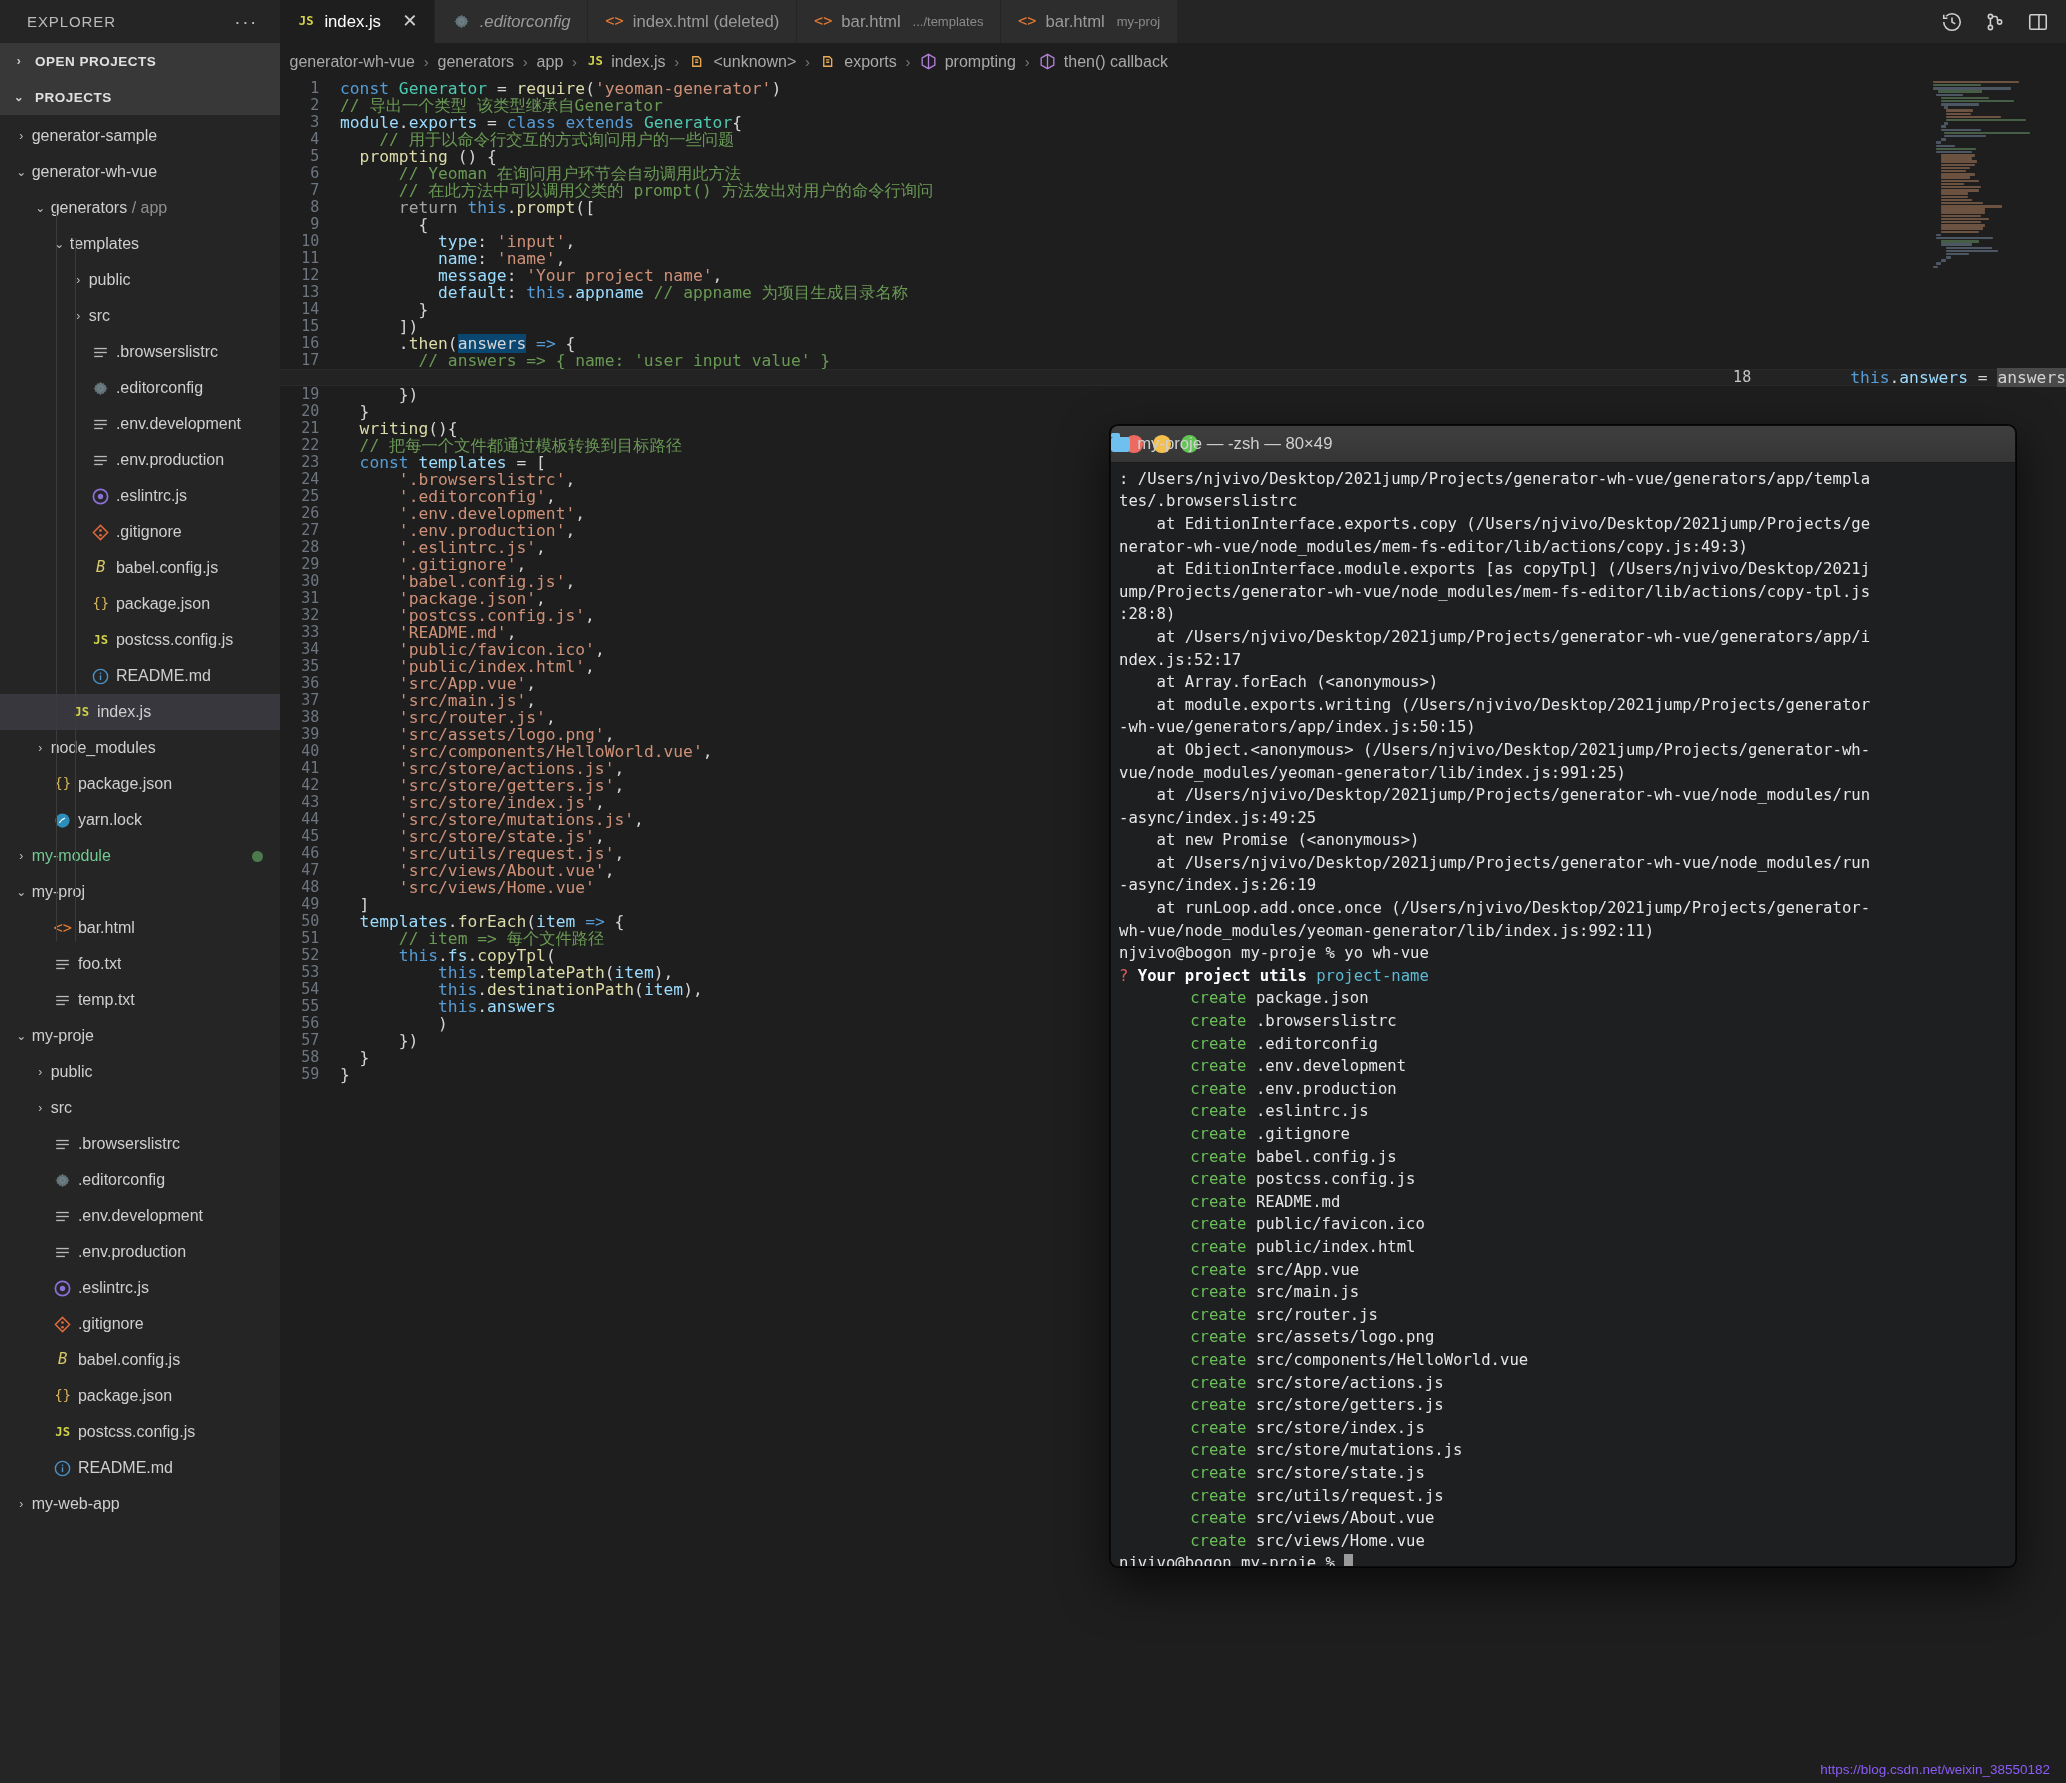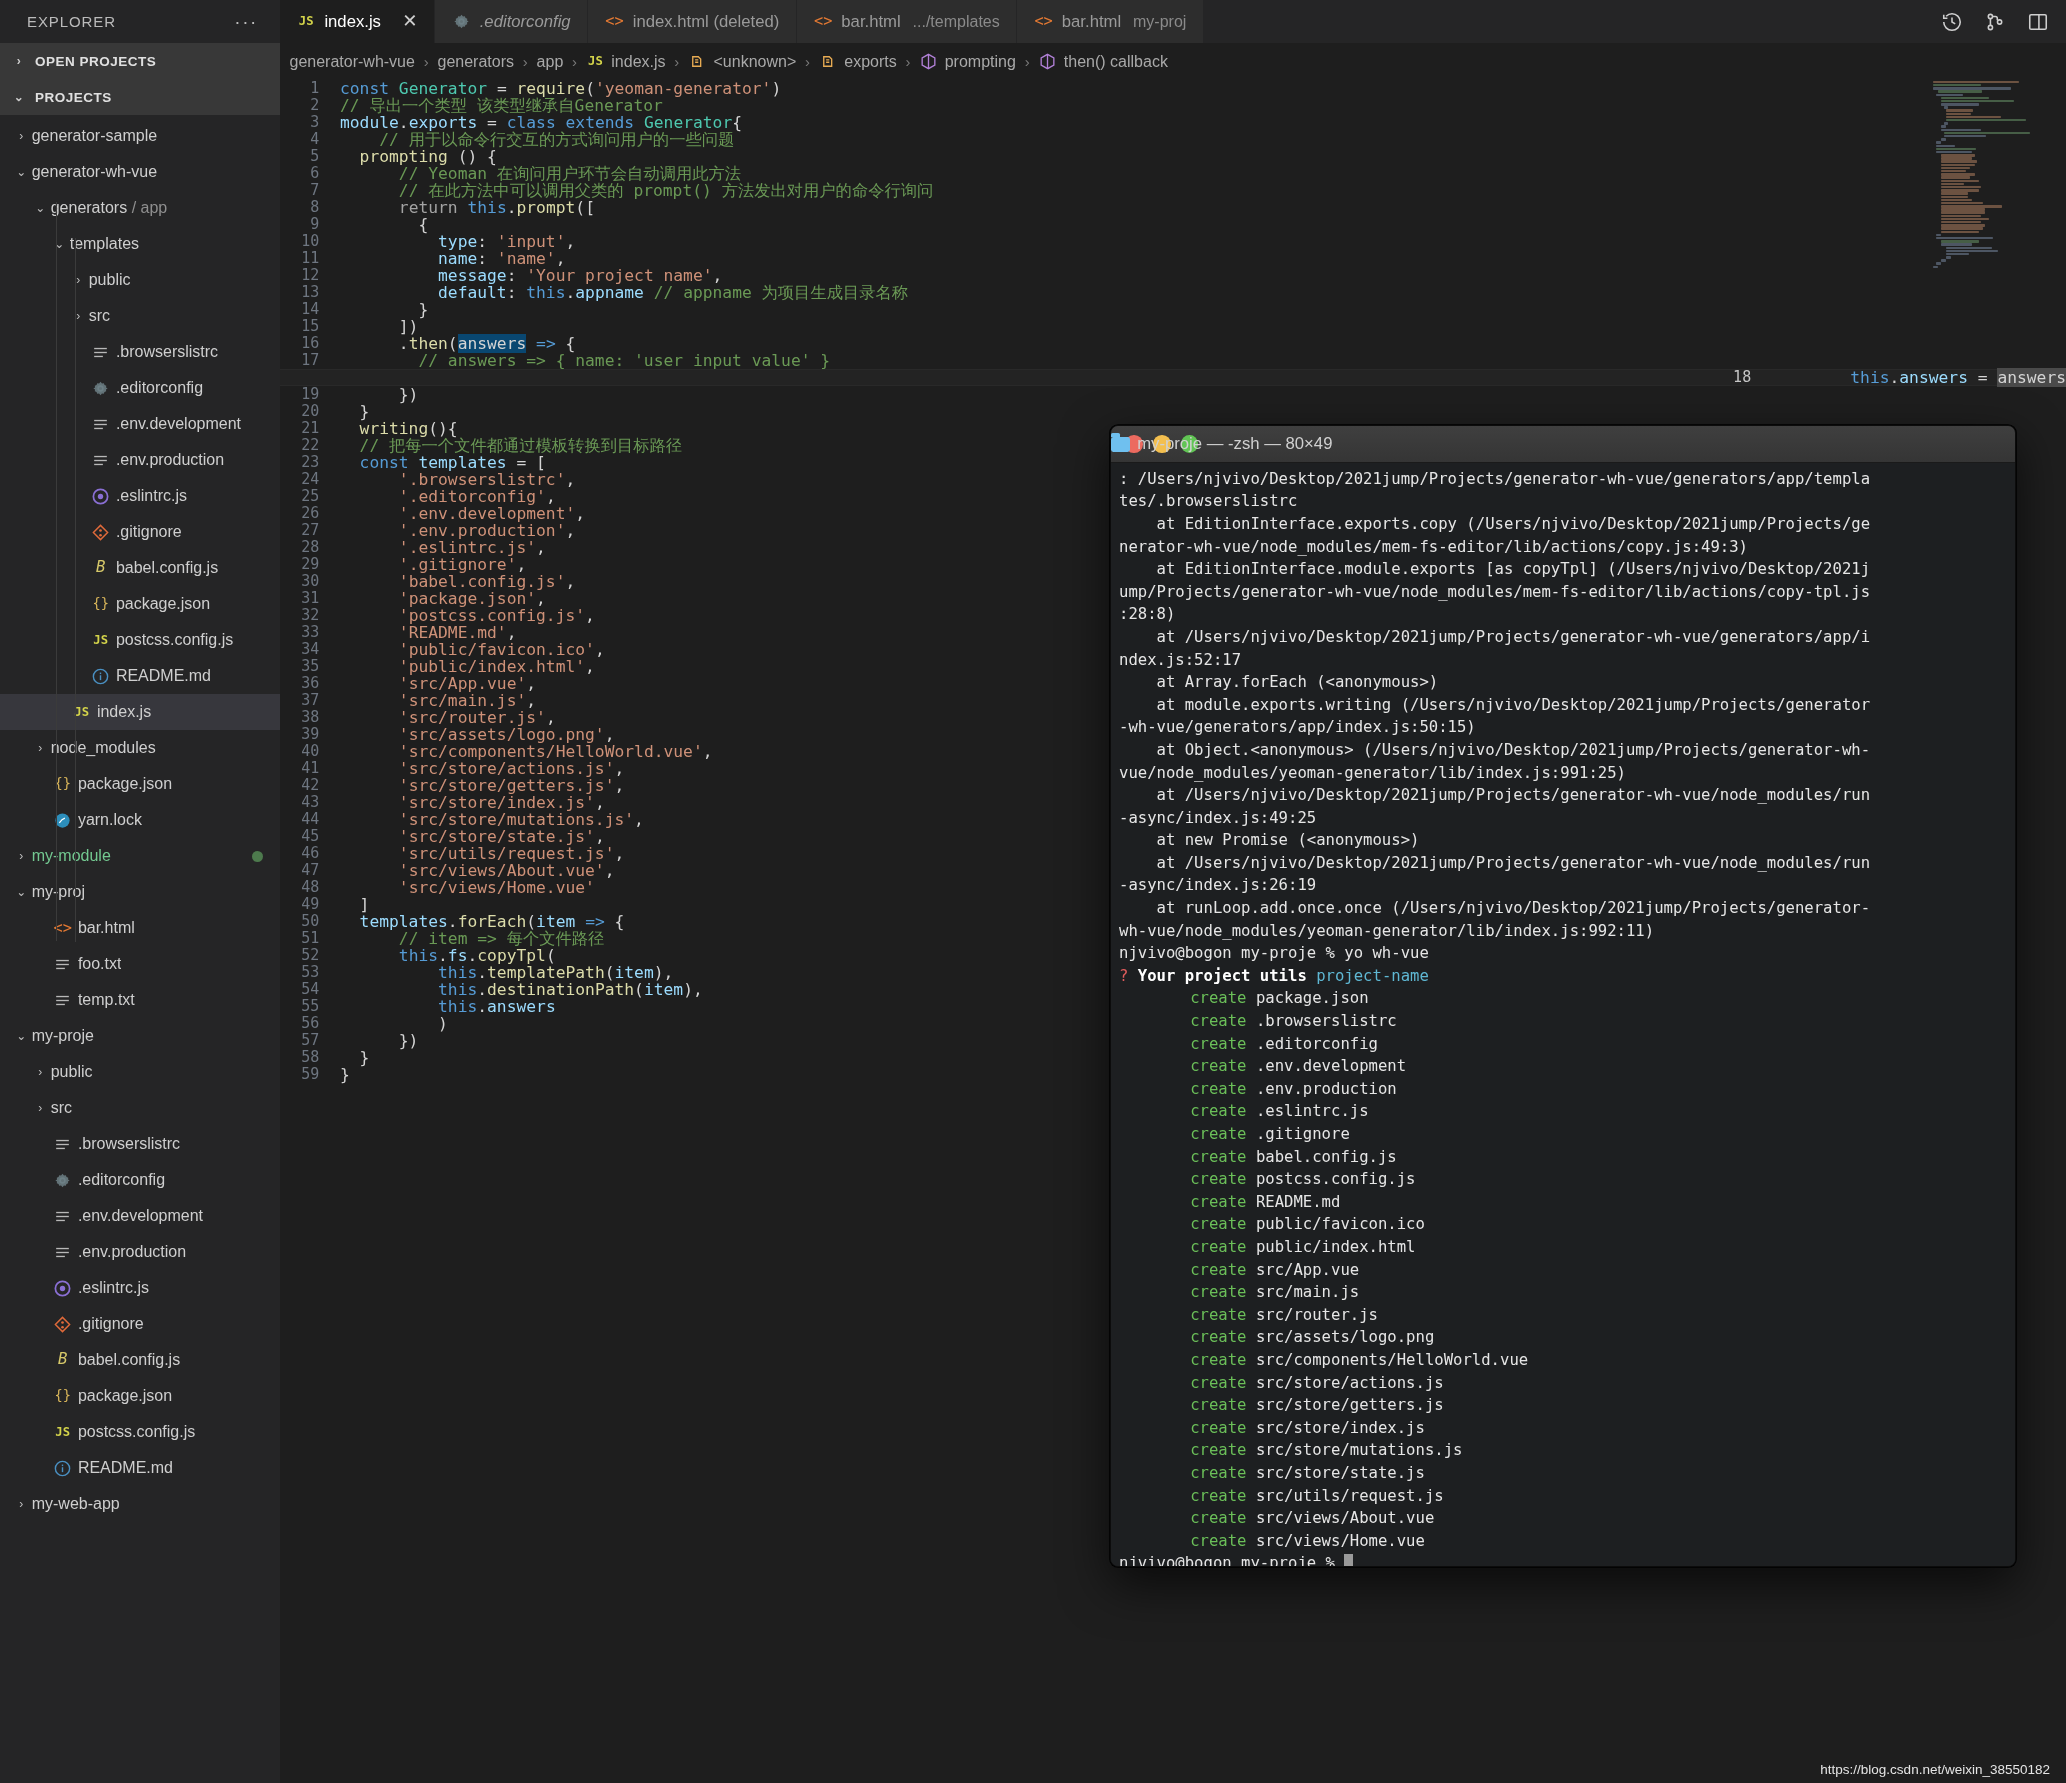".../templates" .tab-sub { font-size: 16px -> 13px }
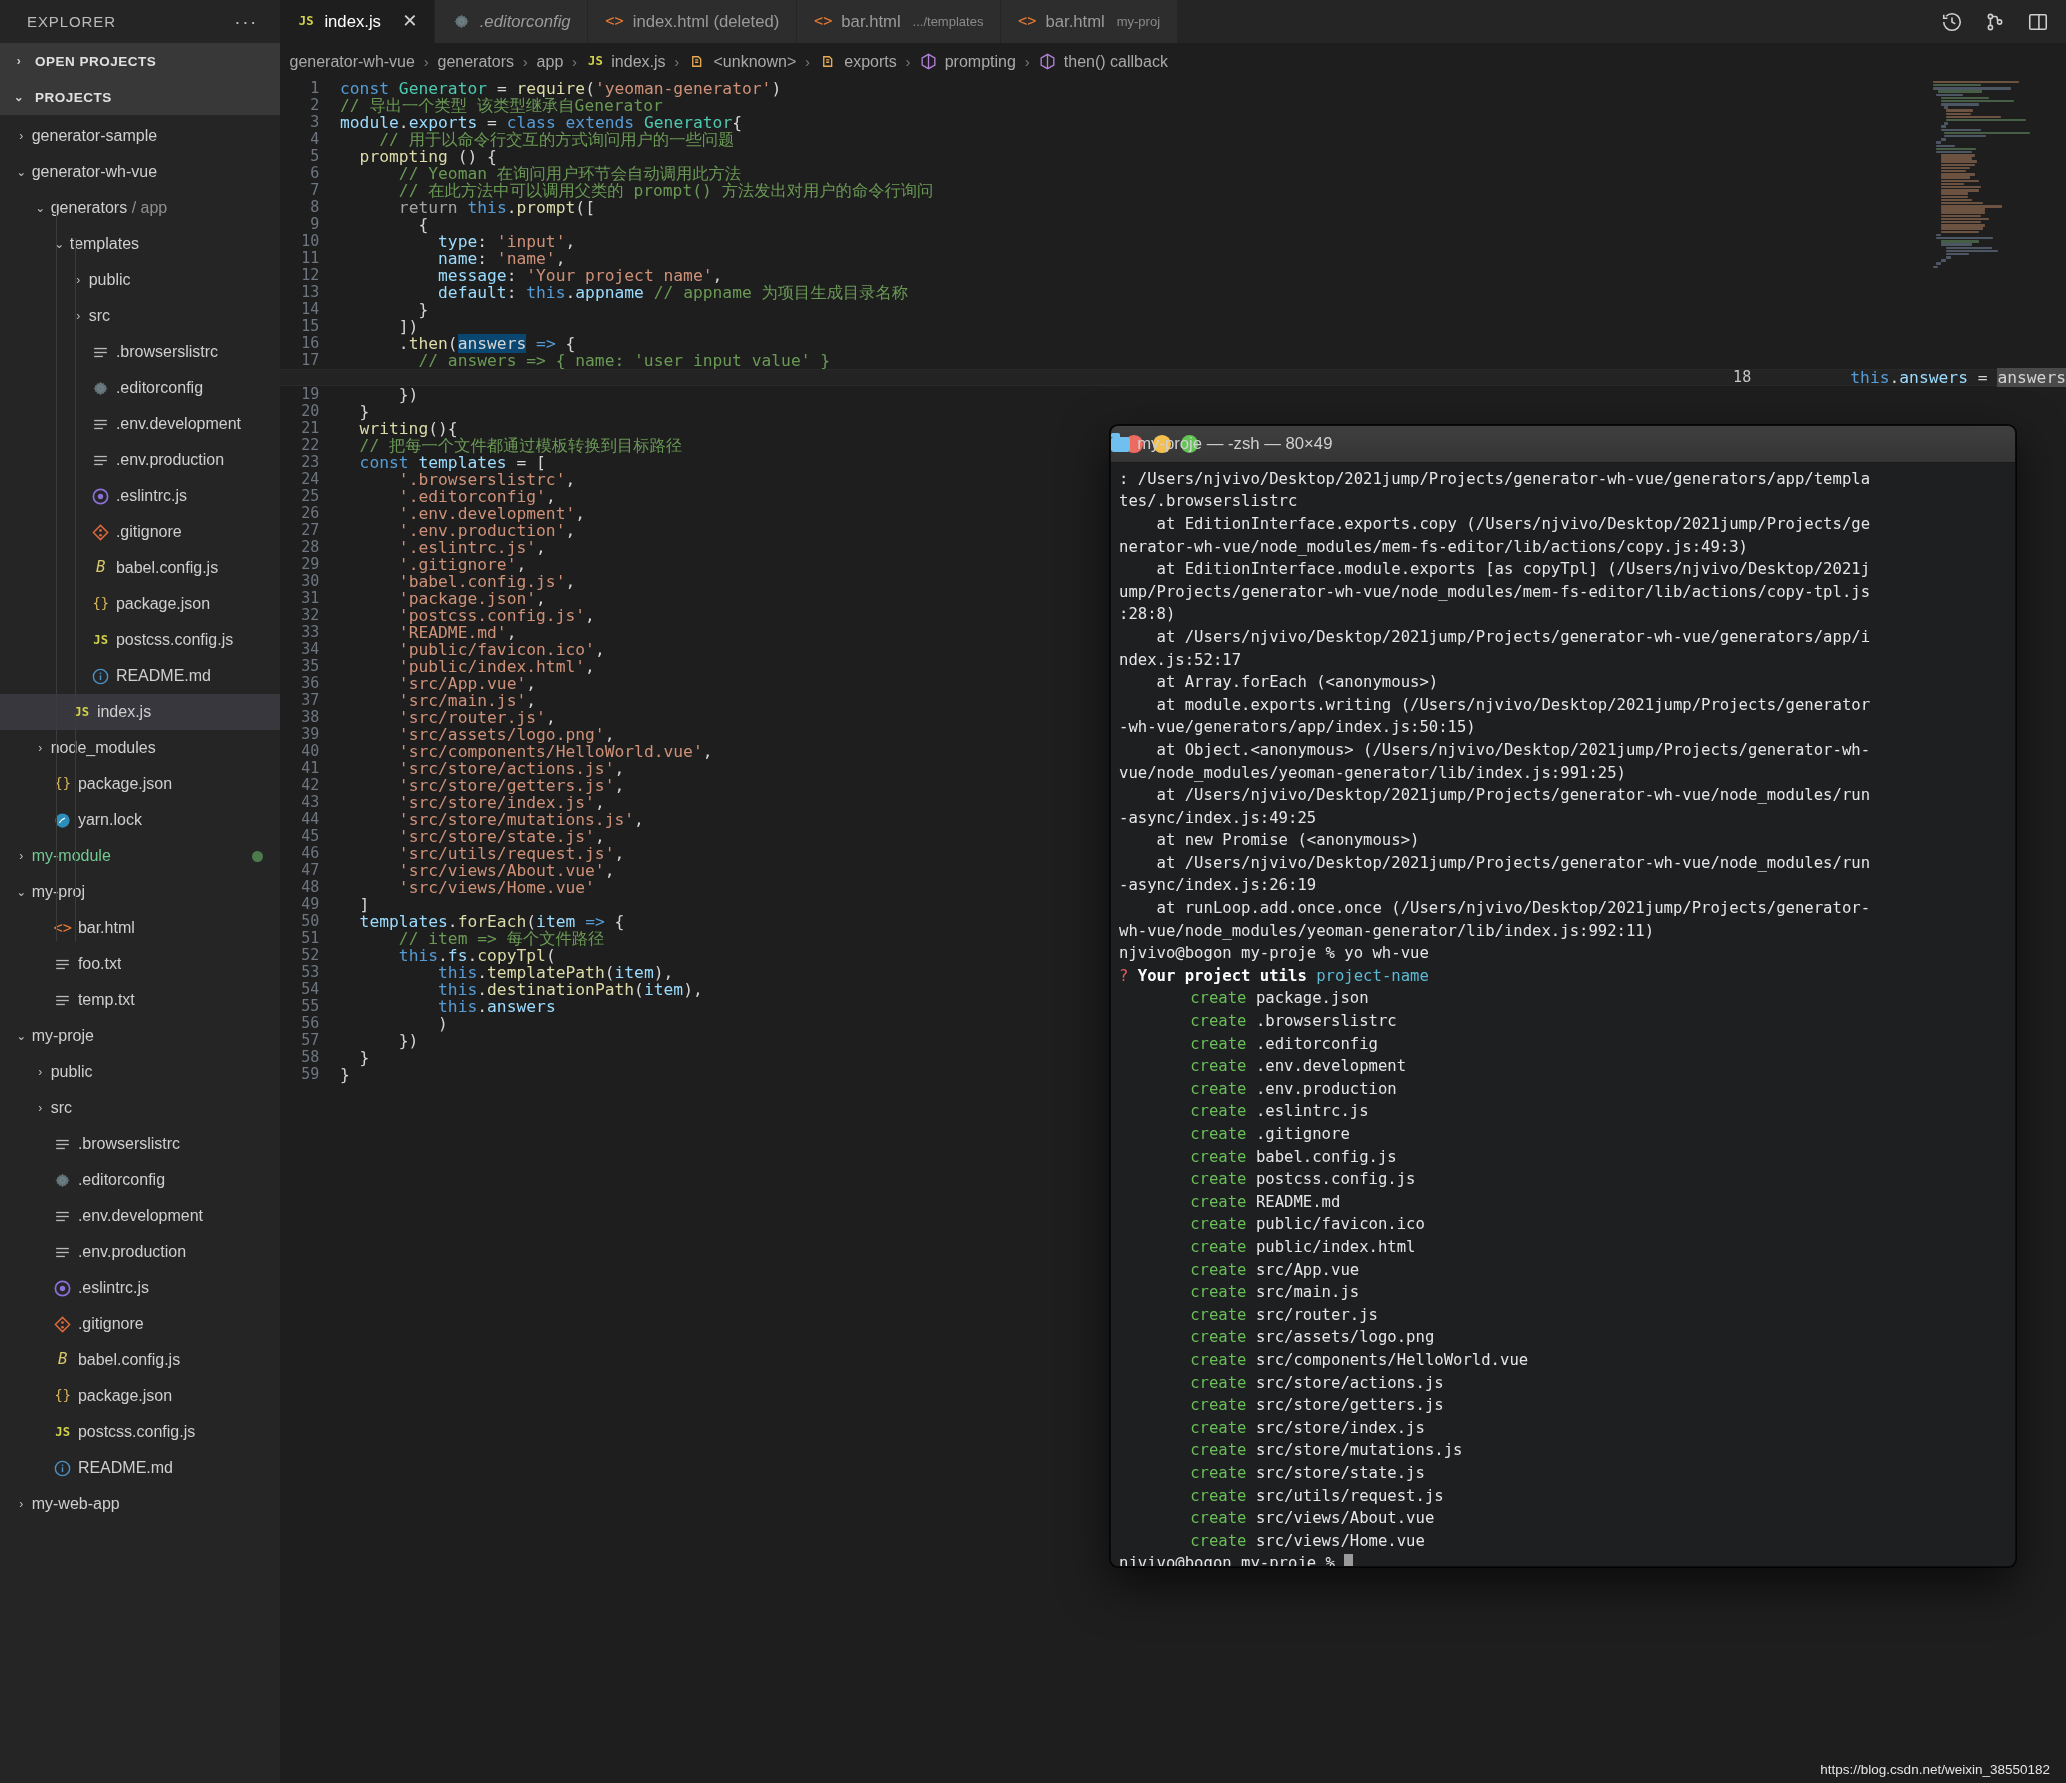"https://blog.csdn.net/weixin_38550182" .watermark { color: #e5e5e5 -> #8b5cf6 }
